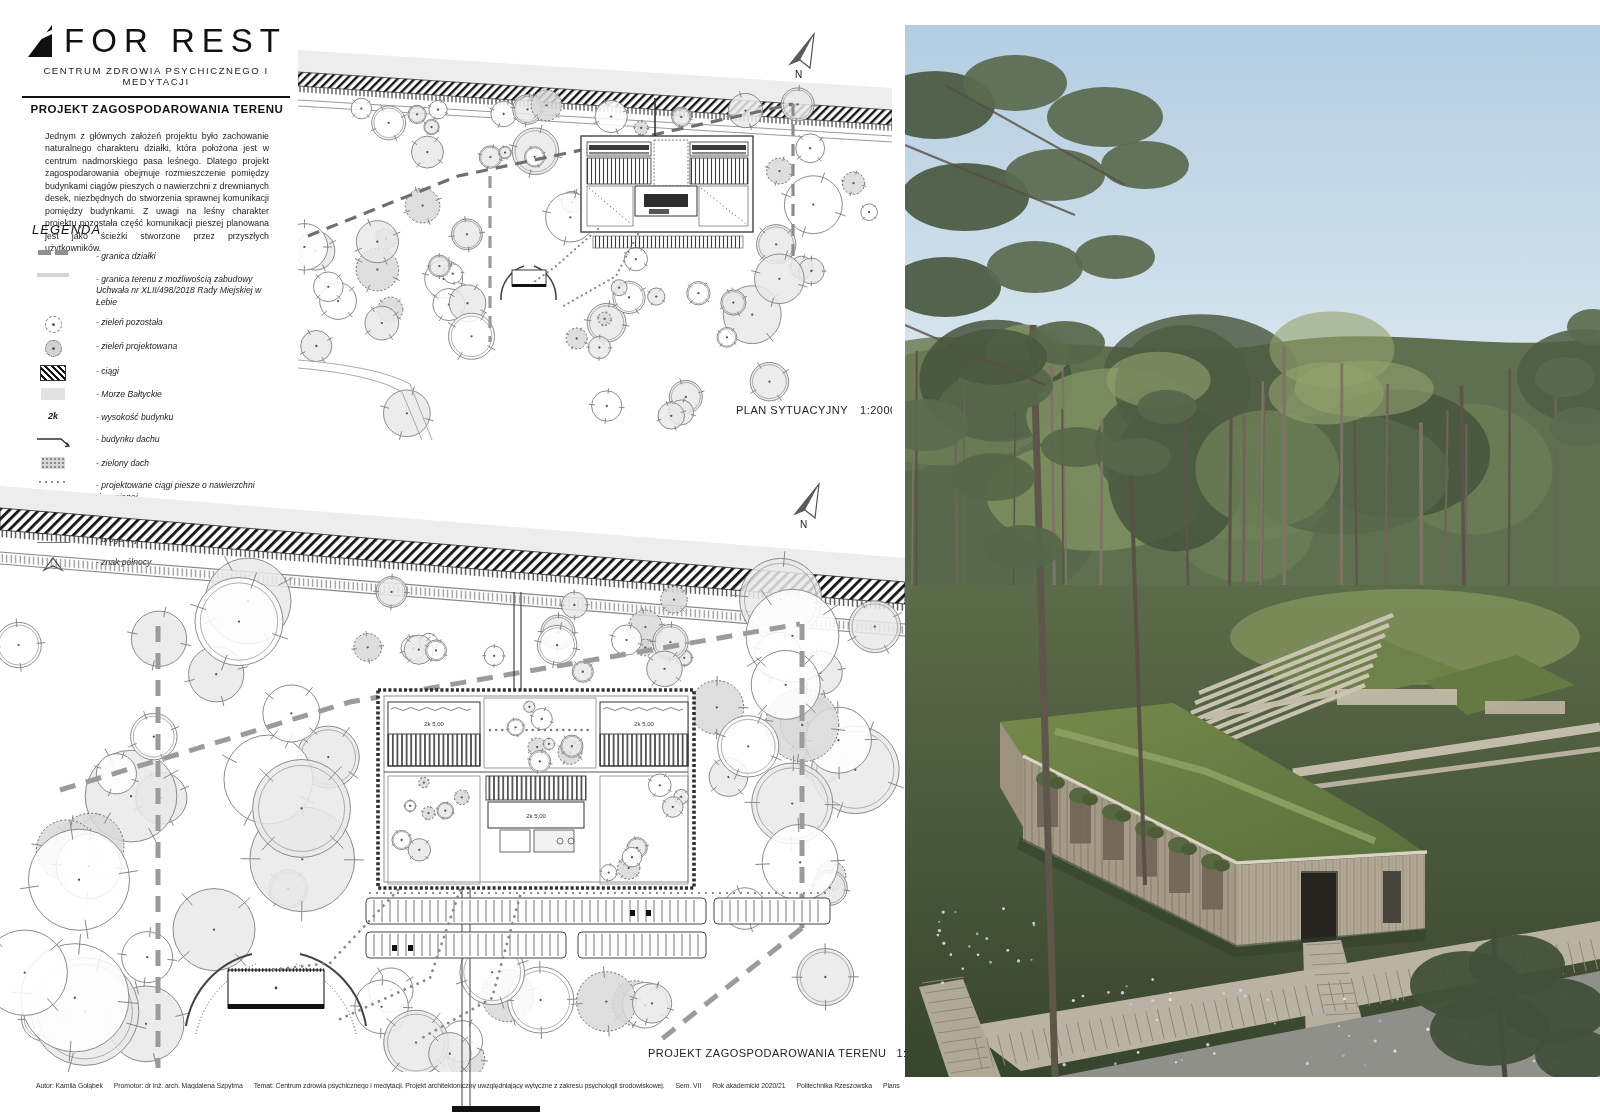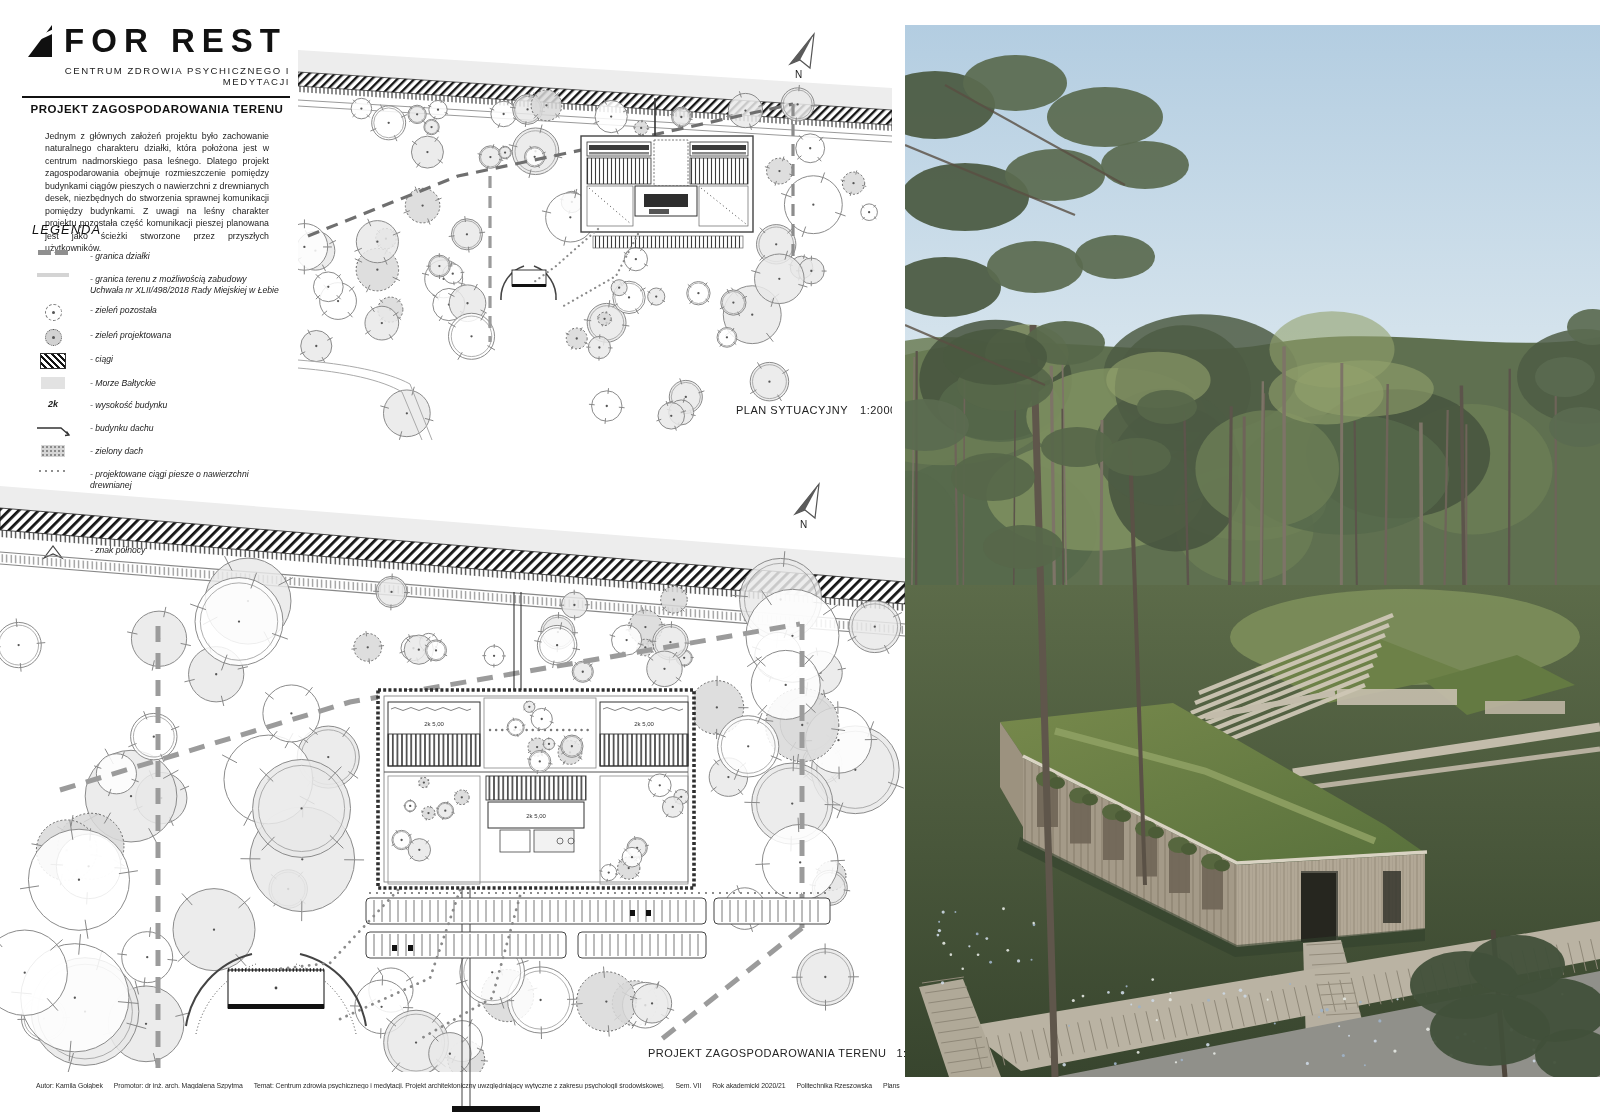"FOR REST" .logo-text { font-weight: bold -> normal }
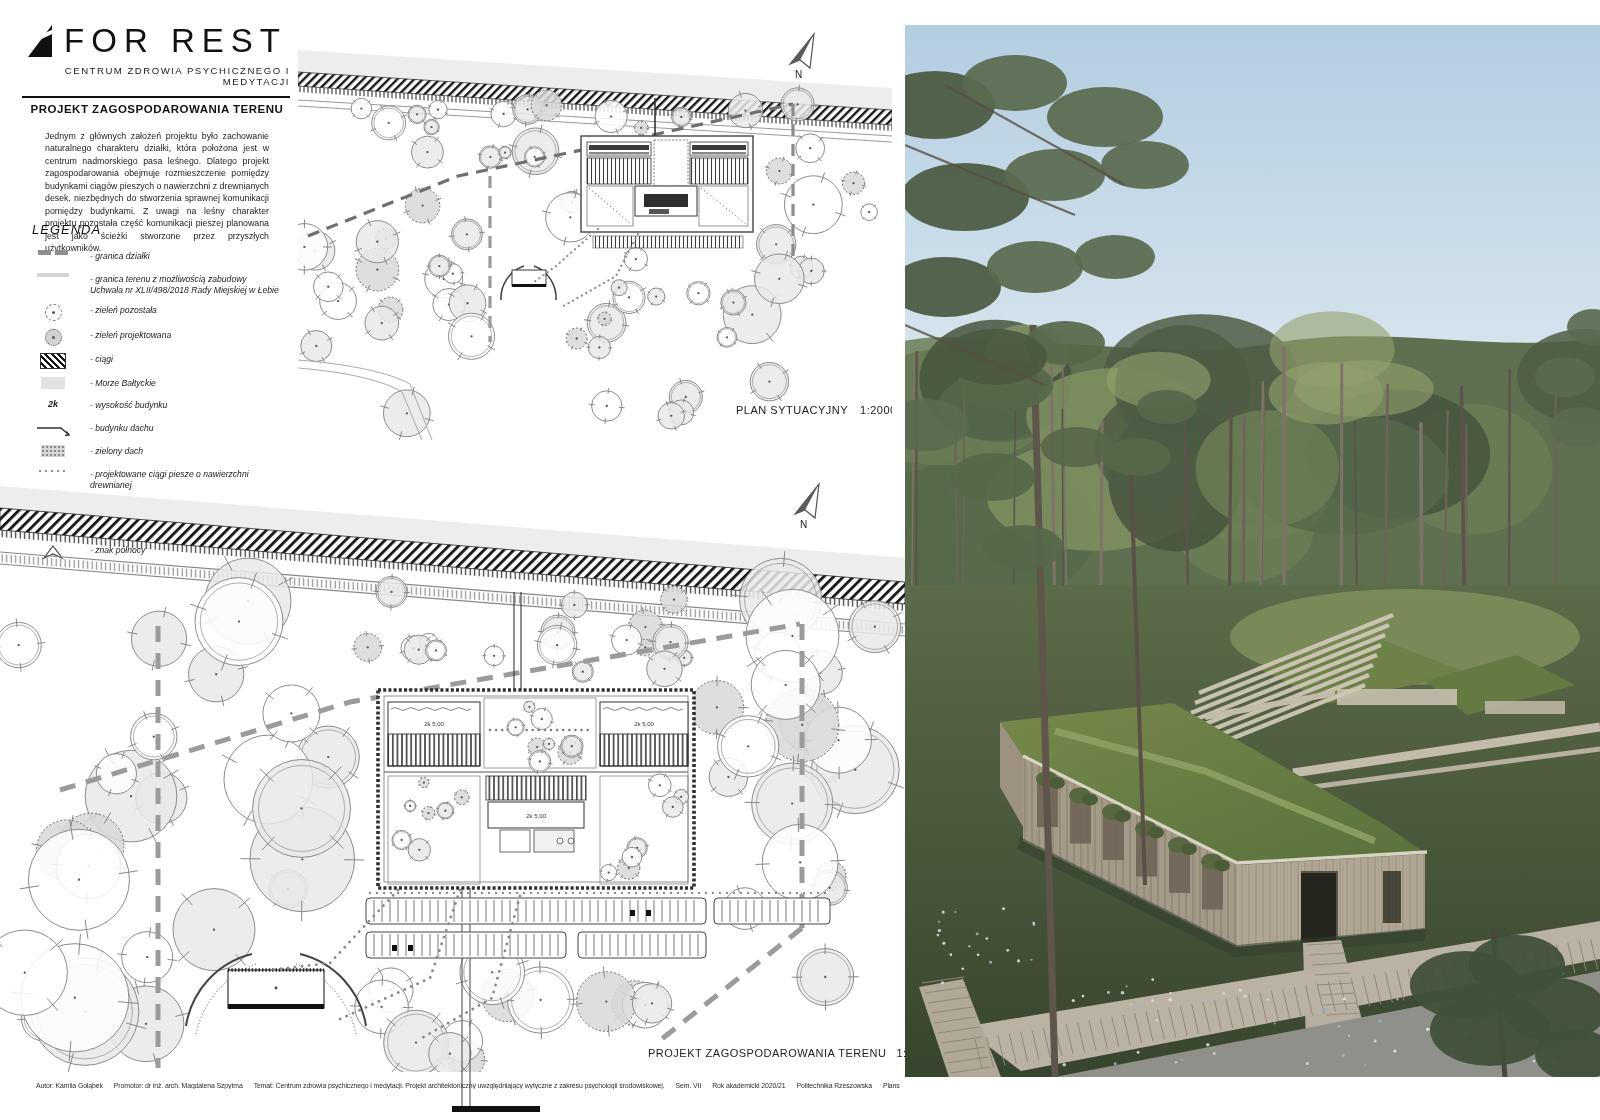"CENTRUM ZDROWIA PSYCHICZNEGO I MEDYTACJI" .brand-sub { text-align: right -> center }
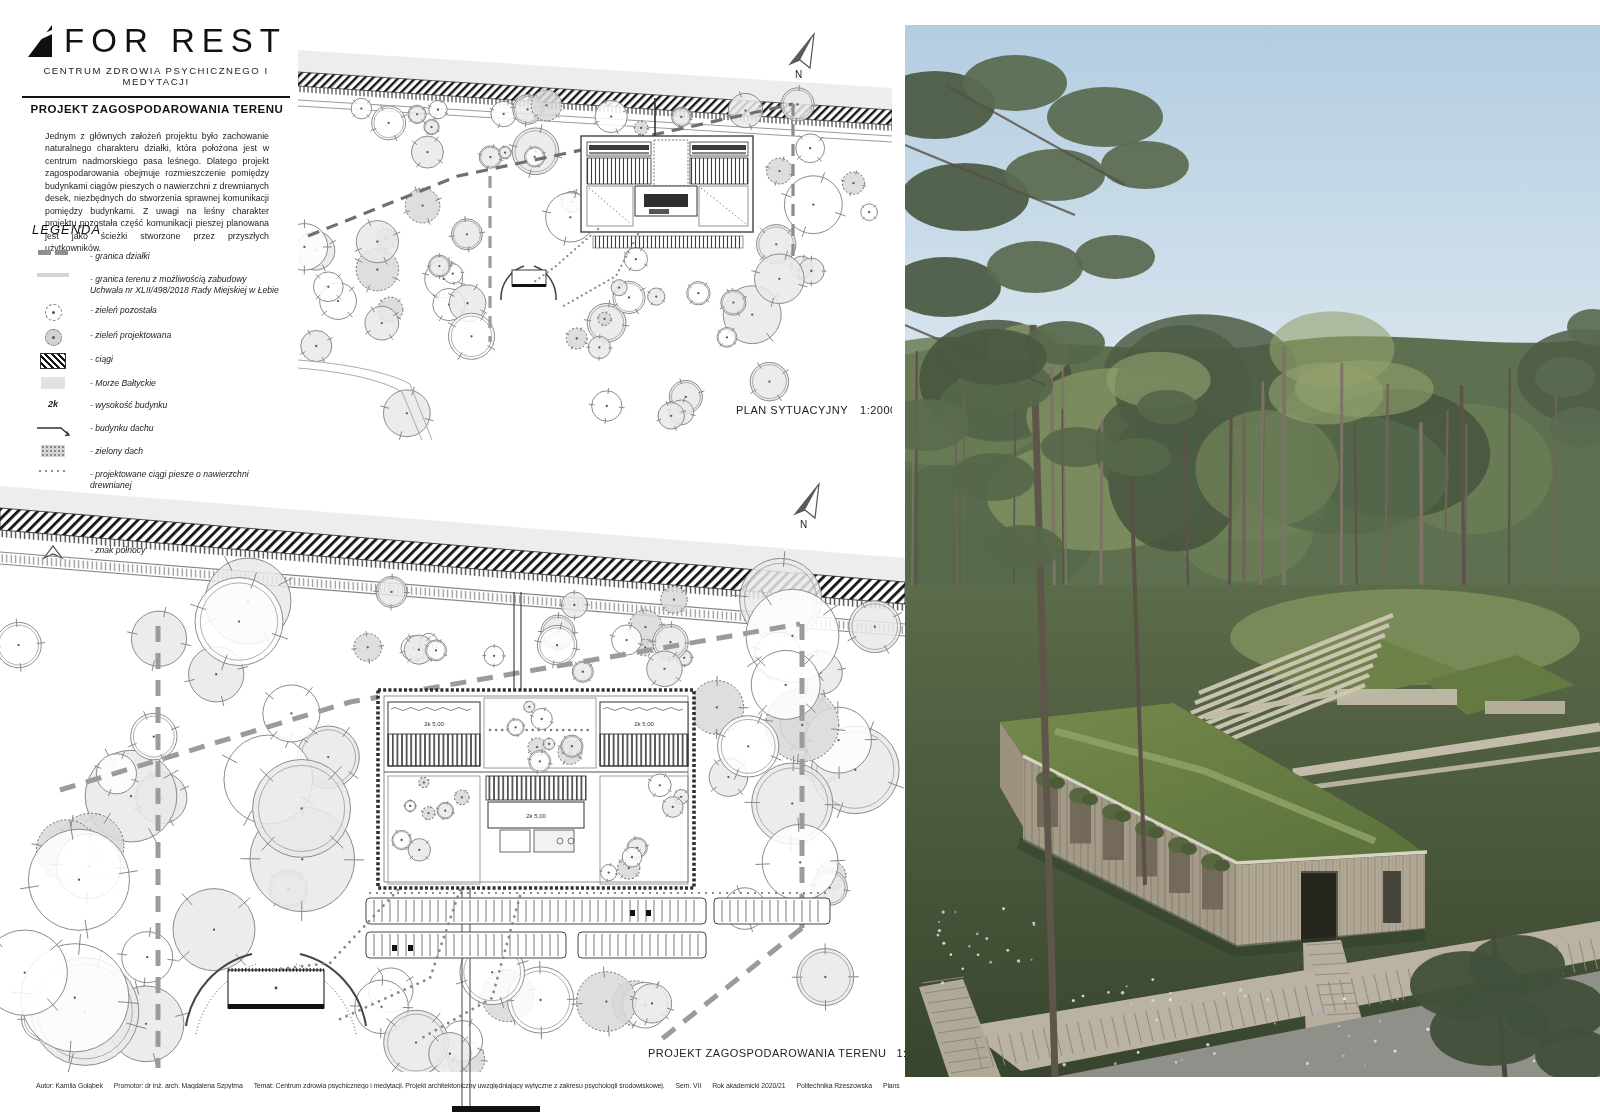"- granica działki" .legend-row { gap: 16px -> 22px }
